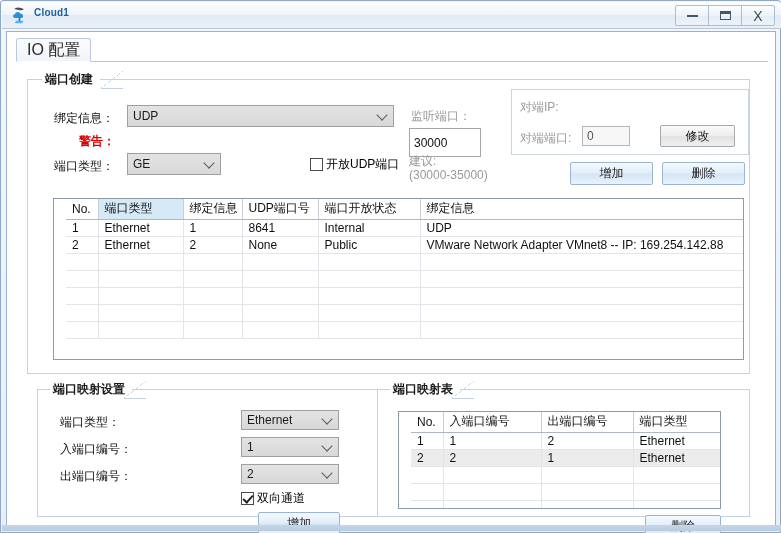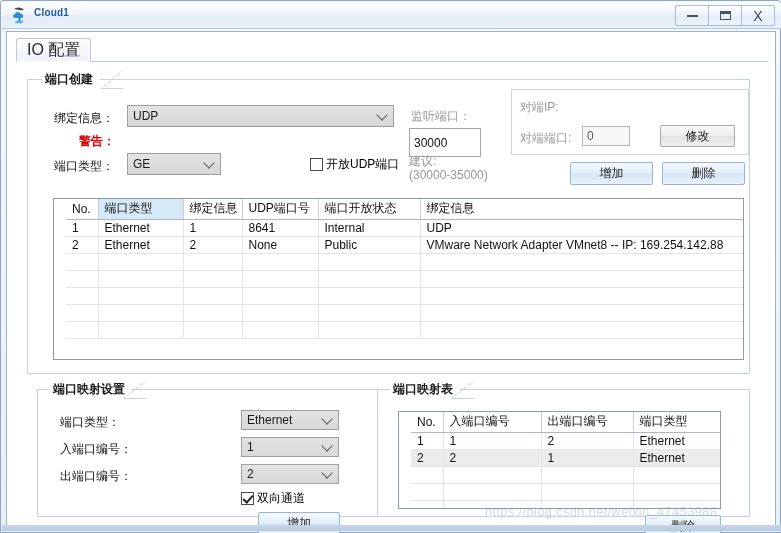"https://blog.csdn.net/weixin_47453988" div.watermark { html: <div>https://blog.csdn.net/weixin_47453988</div> -> none }
